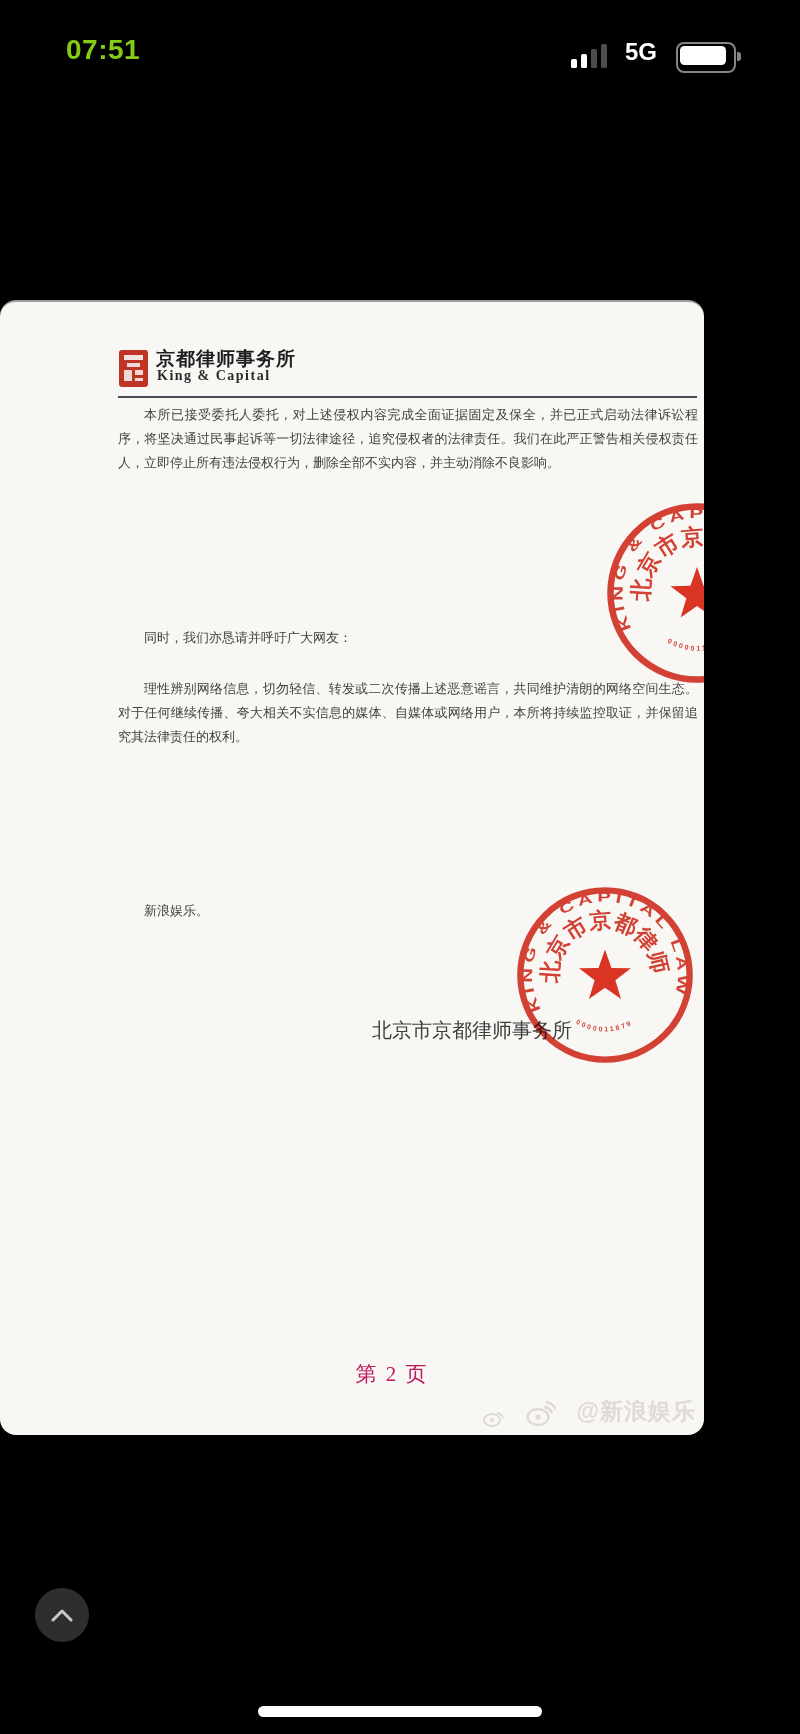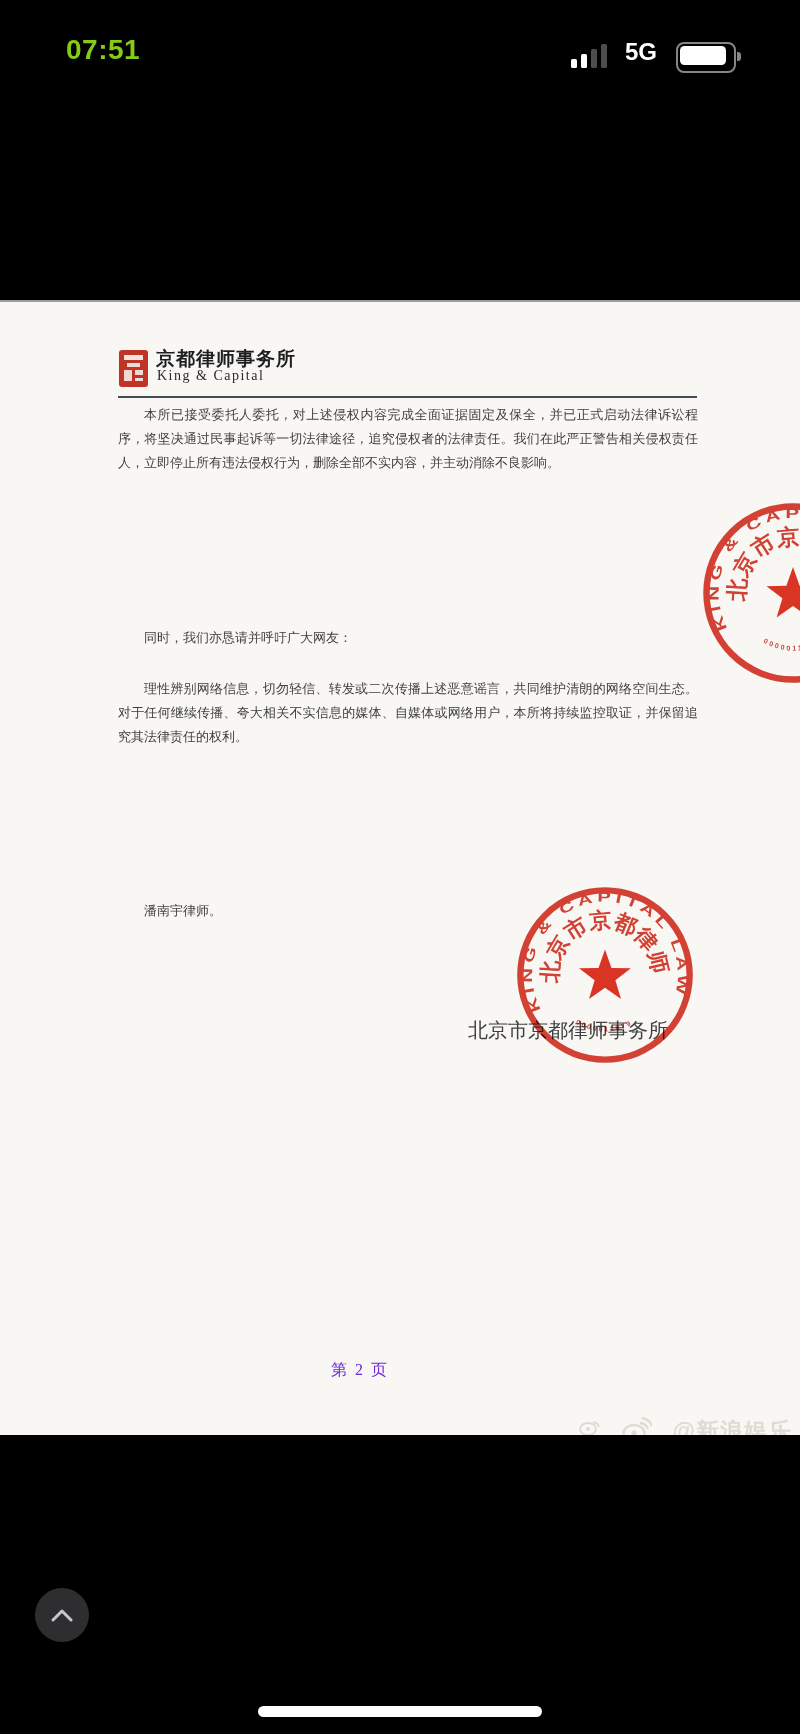"京都律师事务所" .page { border-radius: none -> 16px; width: 800px -> 704px }
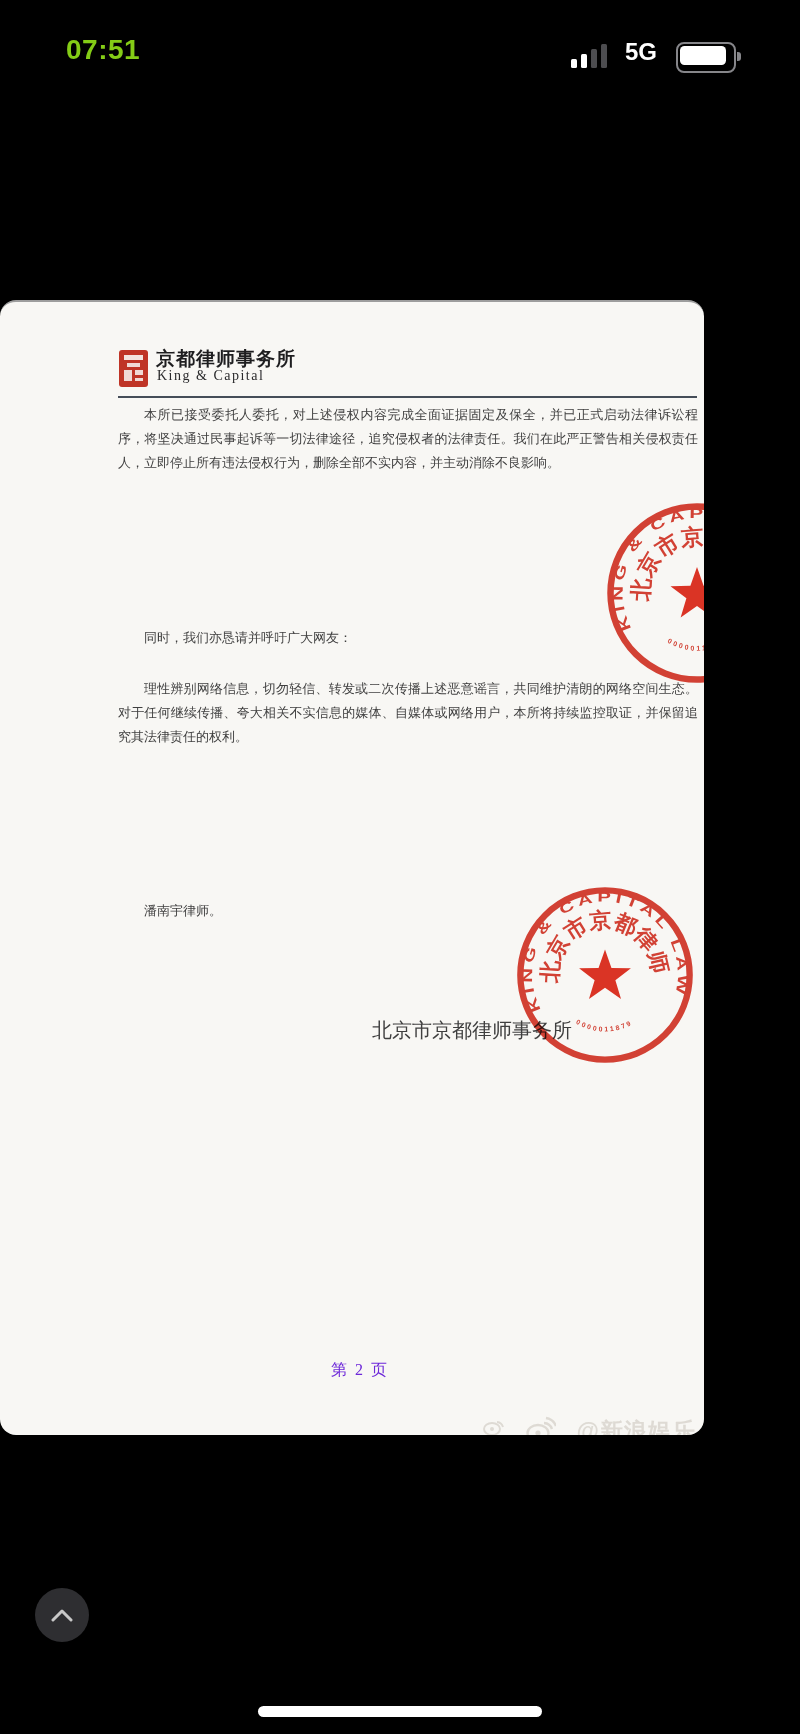"King & Capital" .firm-name-en { font-weight: normal -> bold }
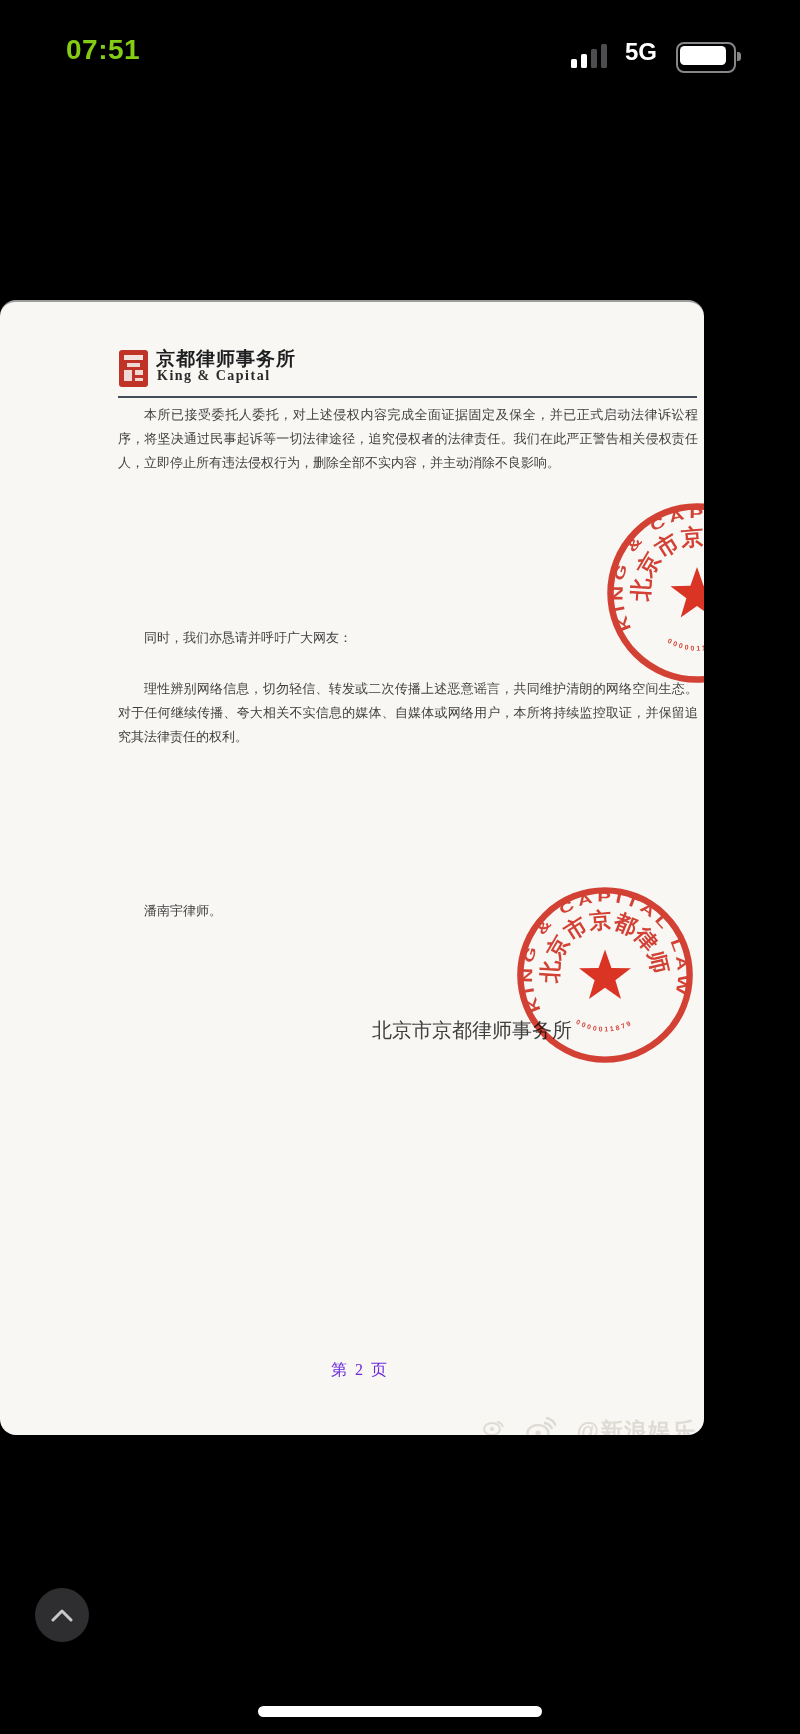"潘南宇律师。" p.body-par { text: 潘南宇律师 -> 新浪娱乐 }
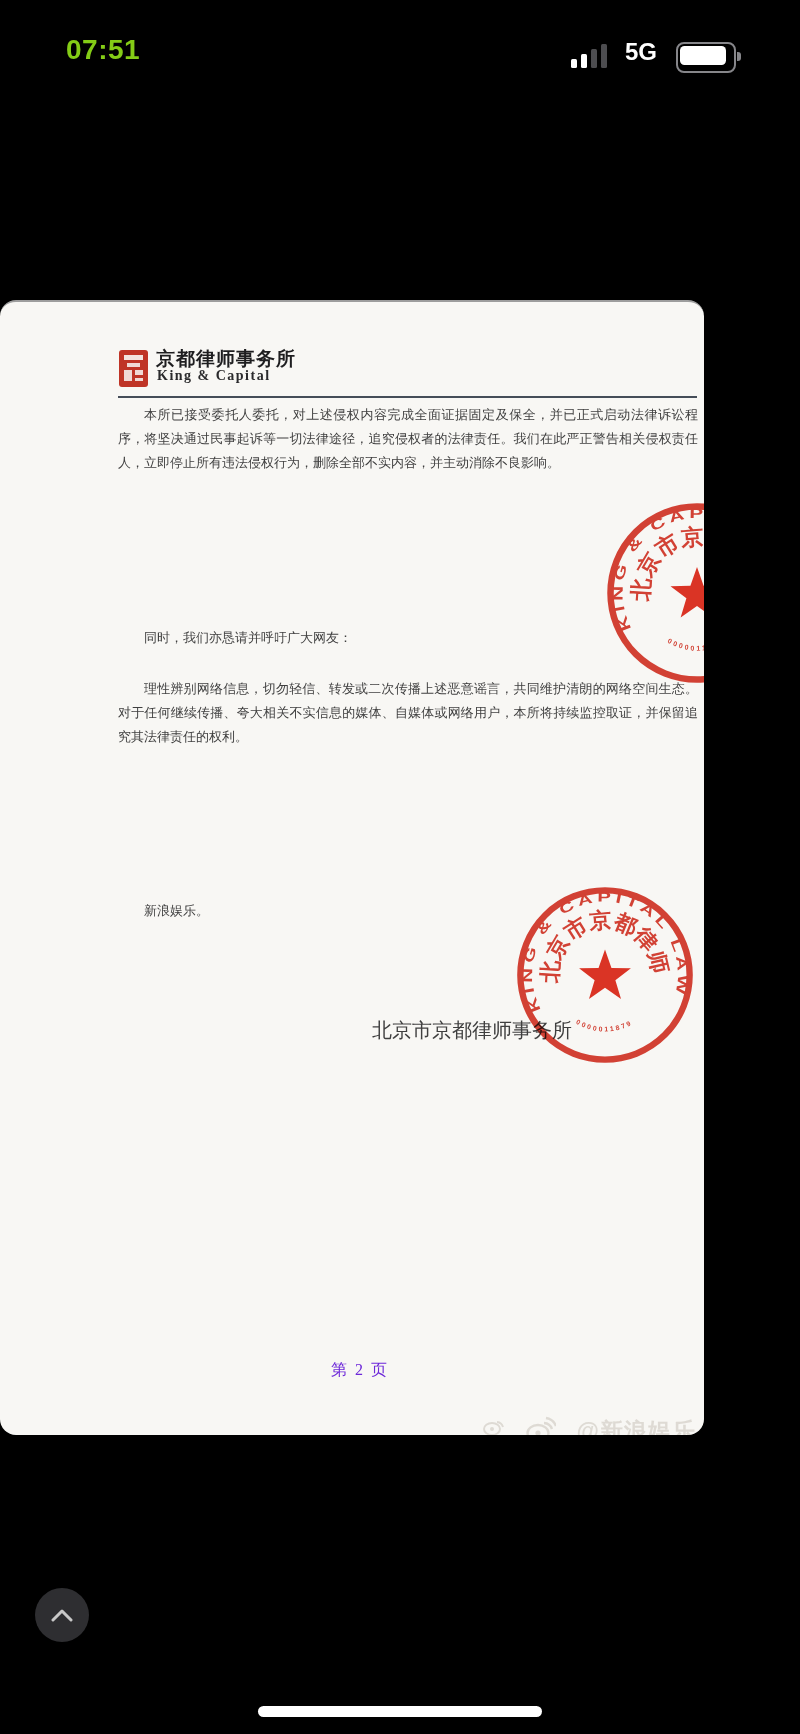"第 2 页" .page-number { color: #6d28d9 -> #be185d; font-size: 16px -> 21px; padding-left: none -> 32px }
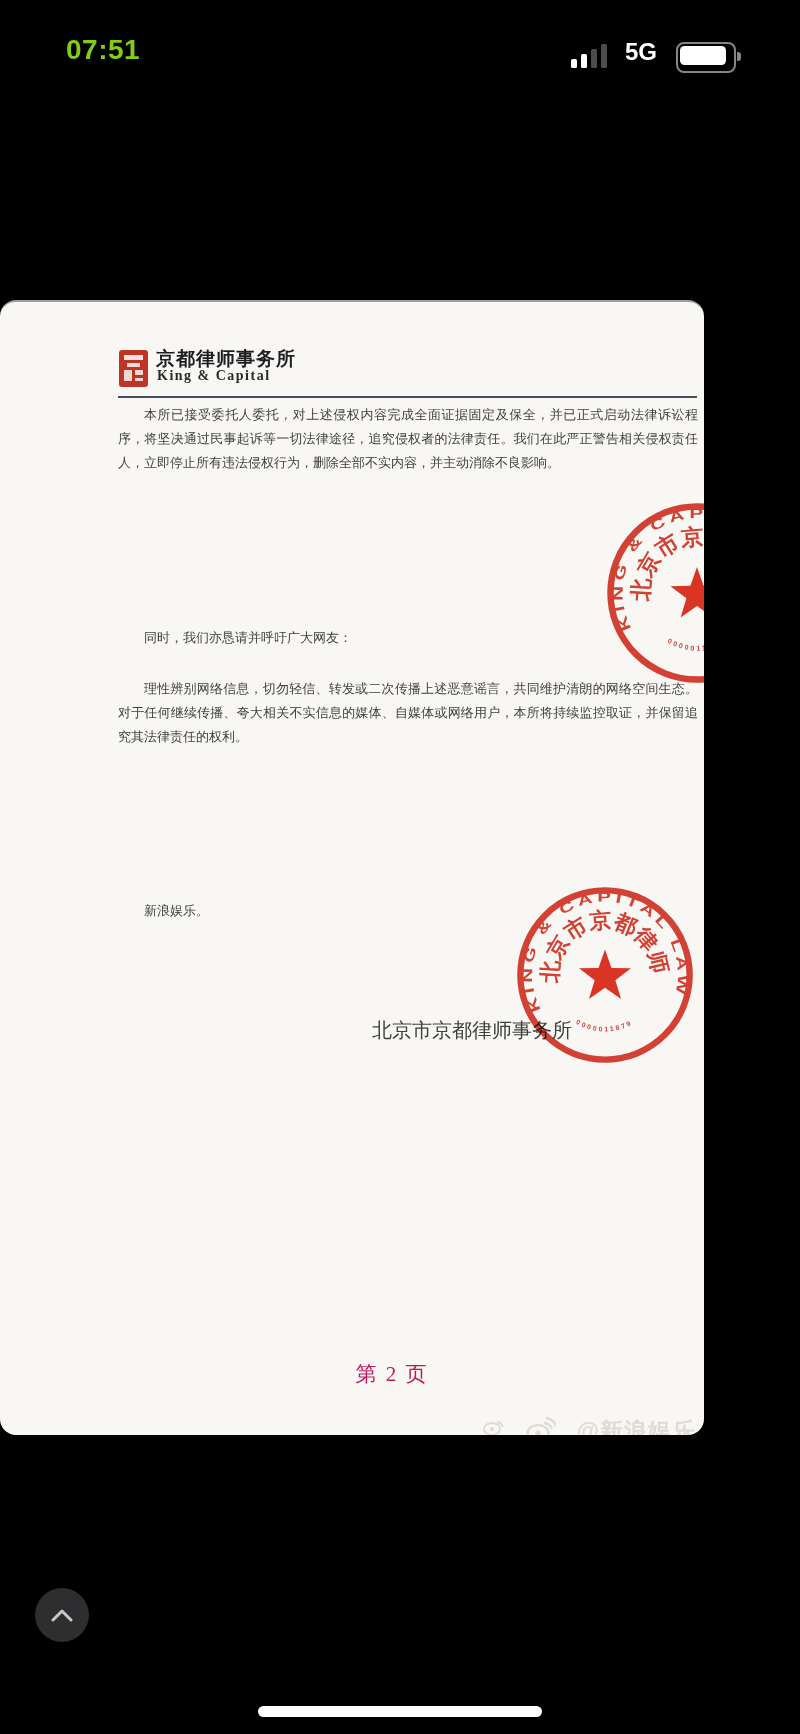"@新浪娱乐" .watermark { align-items: flex-start -> flex-end; margin-top: 20px -> none }
